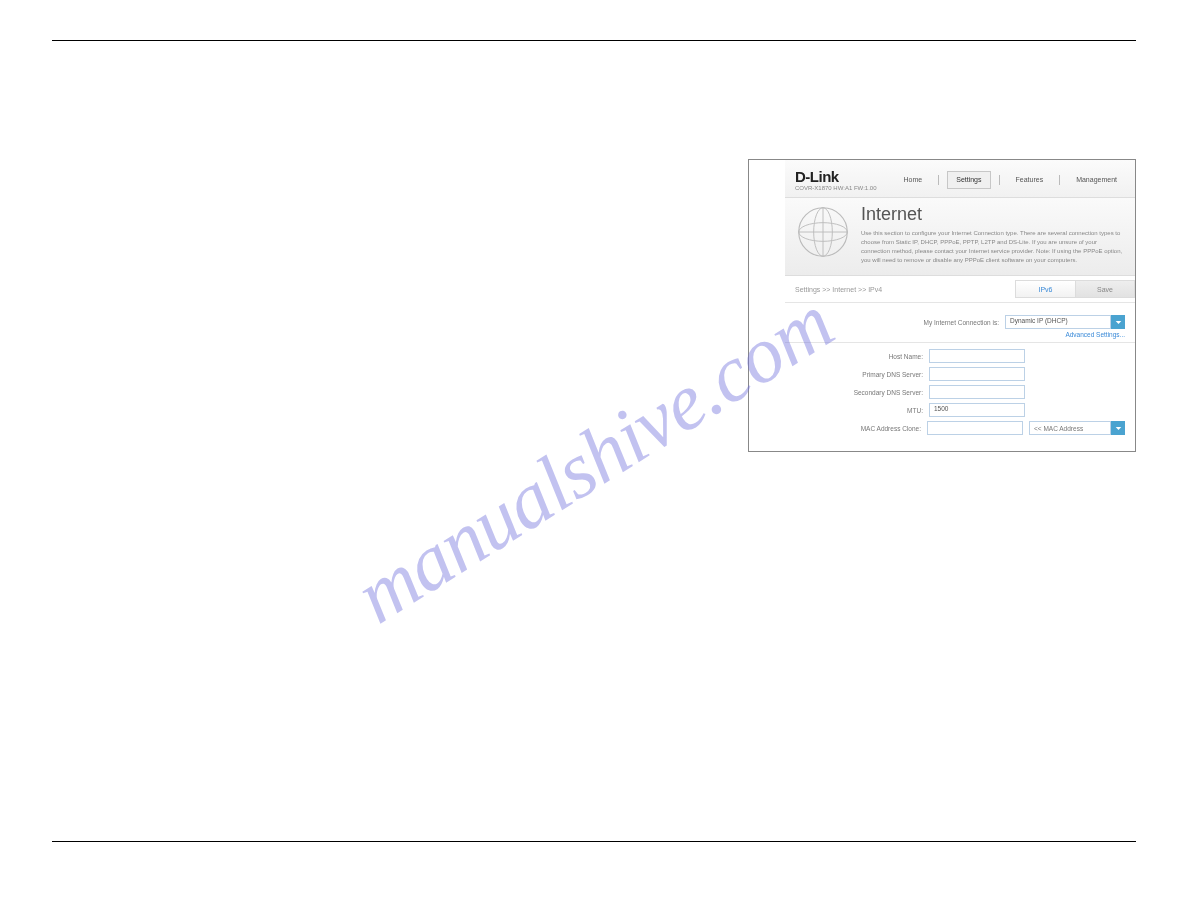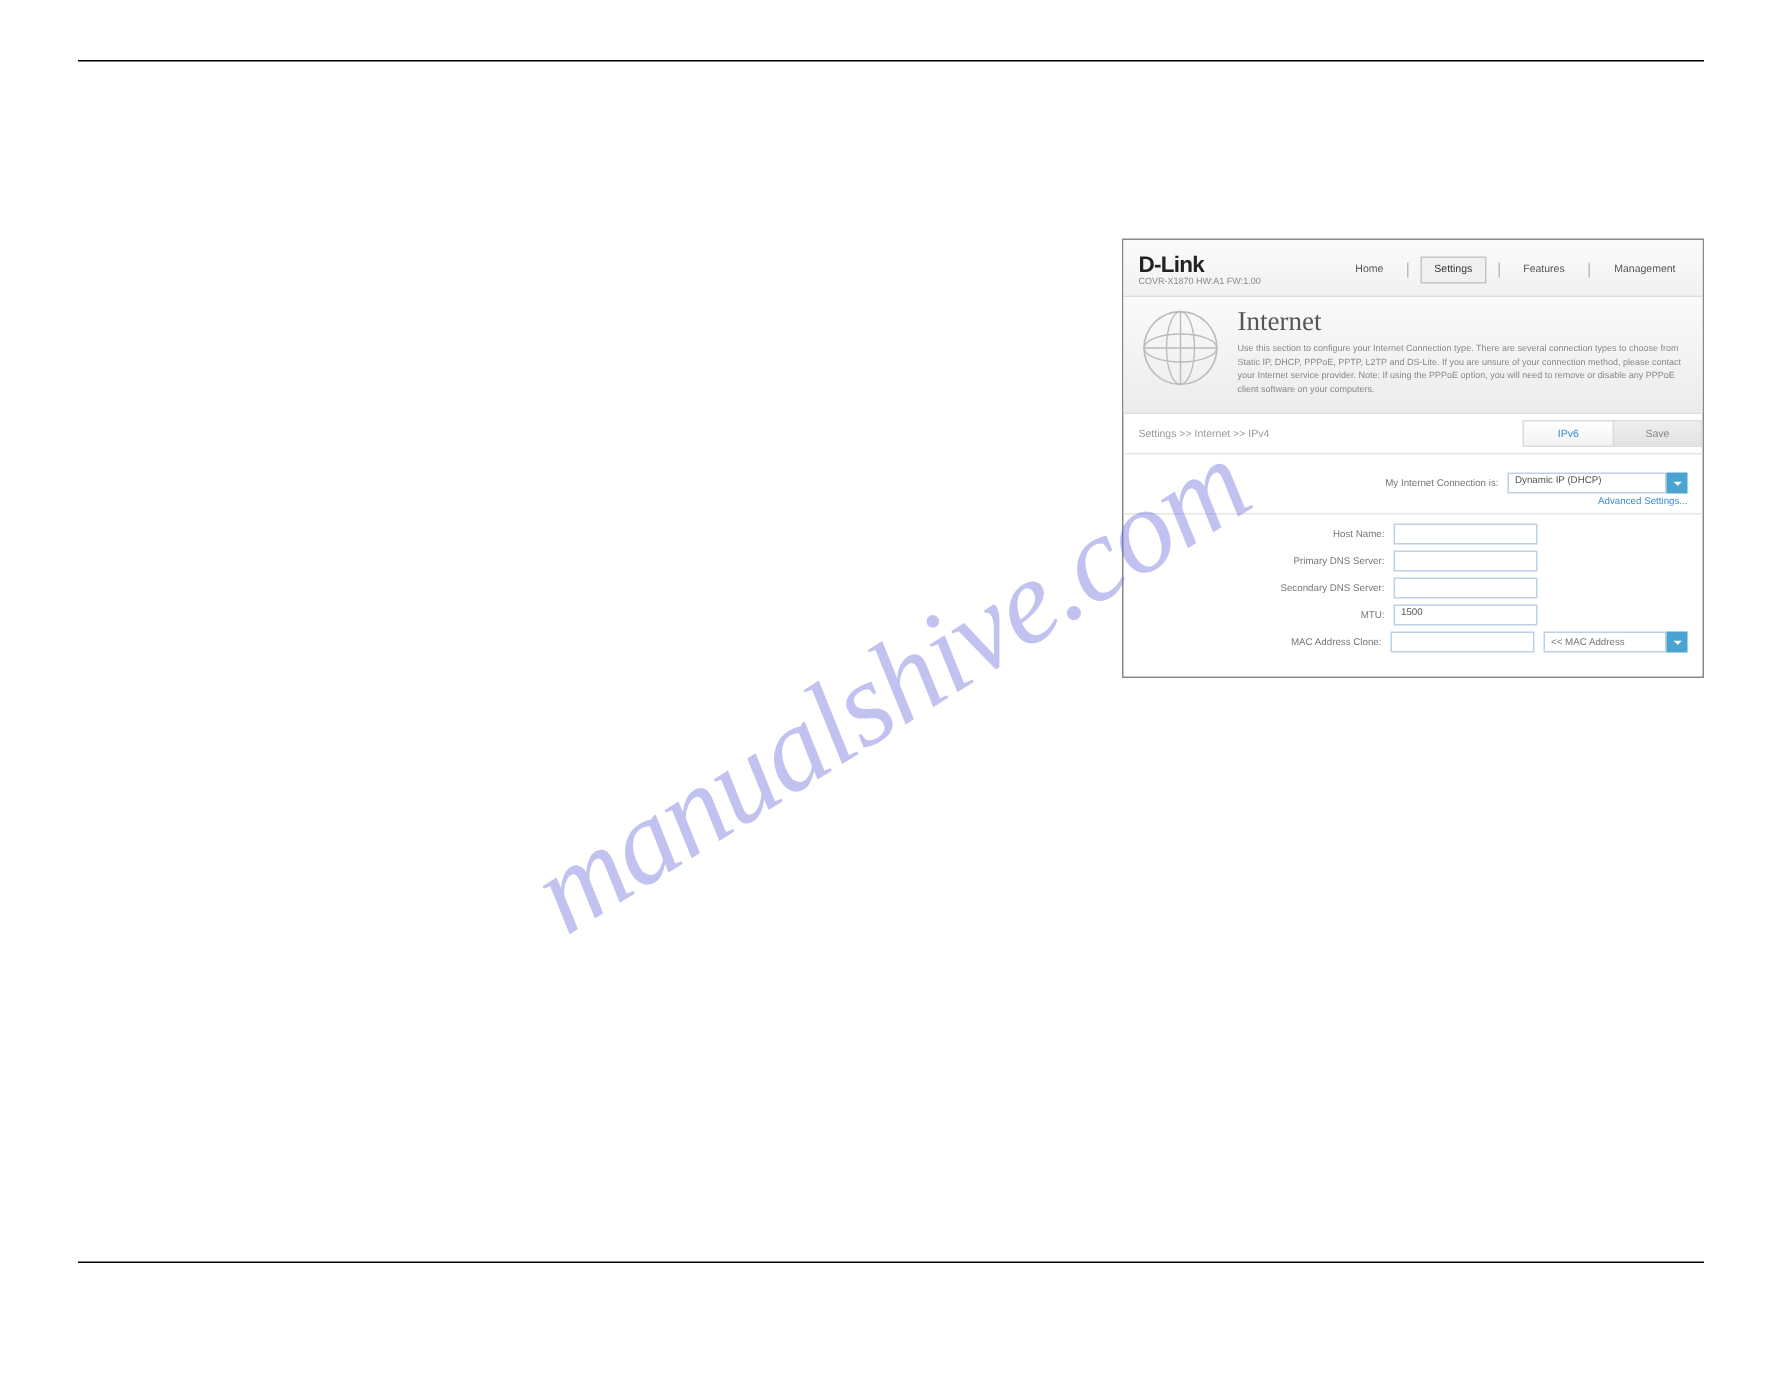"D-Link" .router-panel { padding-left: none -> 36px }
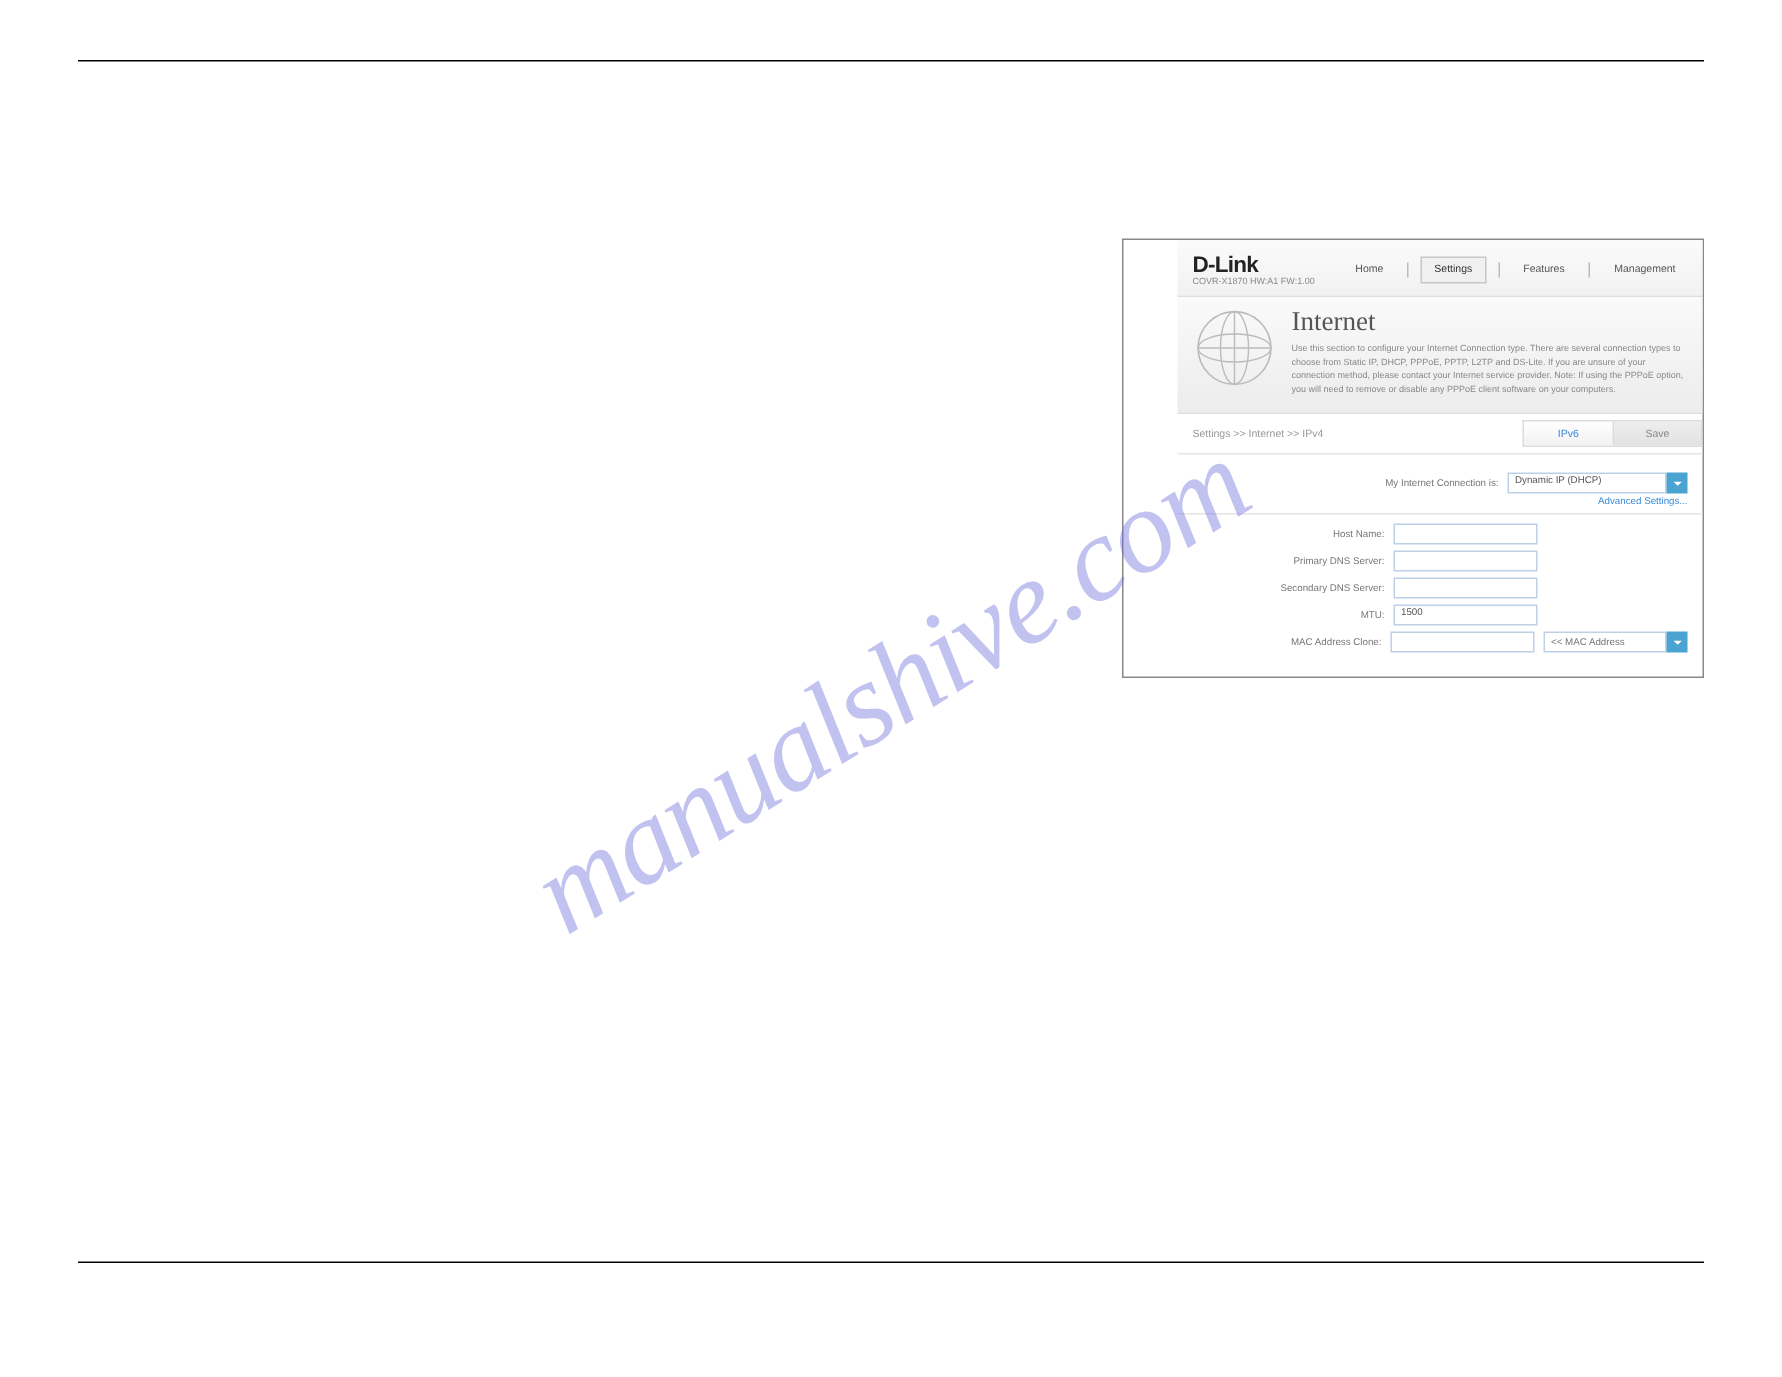"Internet" .banner-title { font-family: Liberation Serif, serif -> none }
